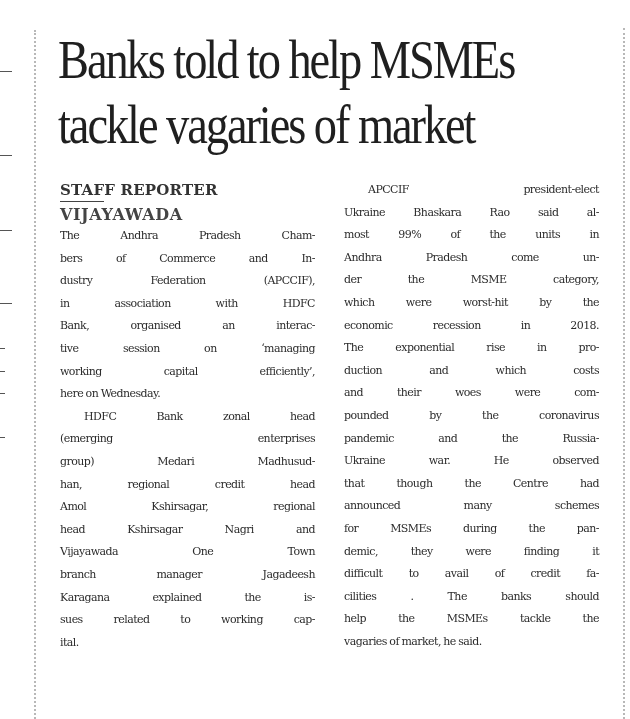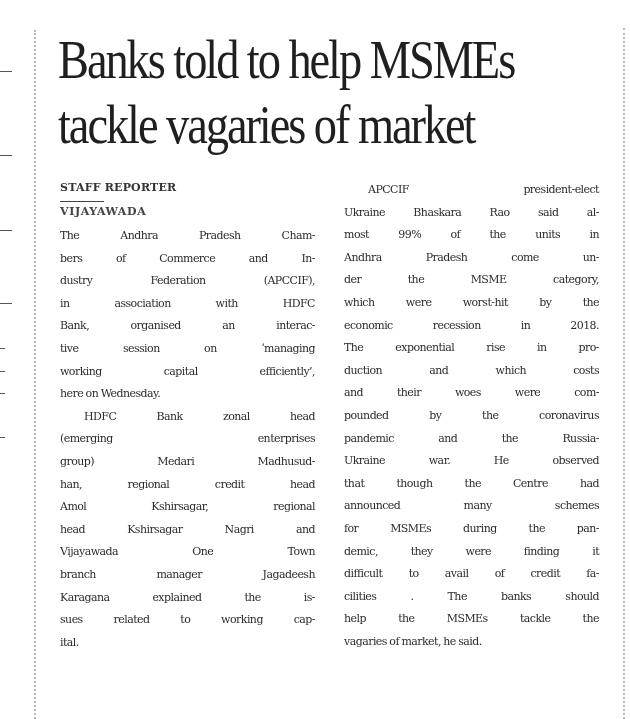"STAFF REPORTER" .byline { font-size: 11px -> 15px }
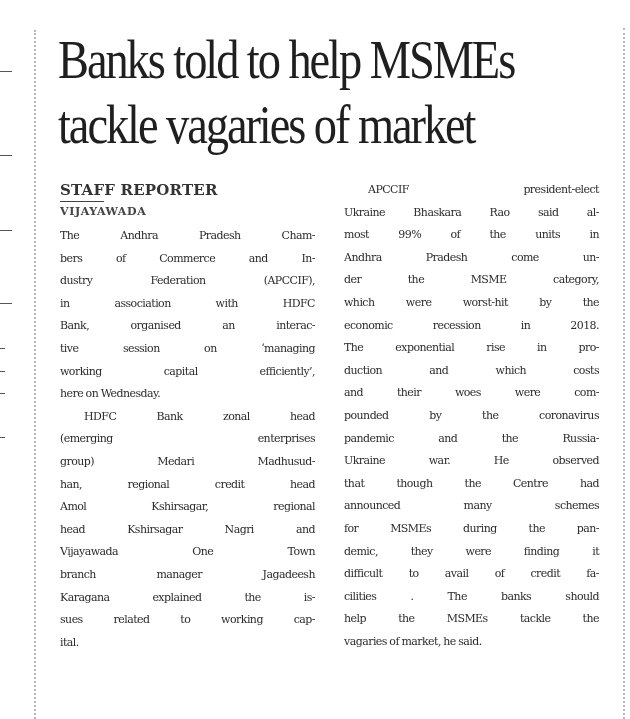"VIJAYAWADA" .dateline { font-size: 11px -> 16px }
